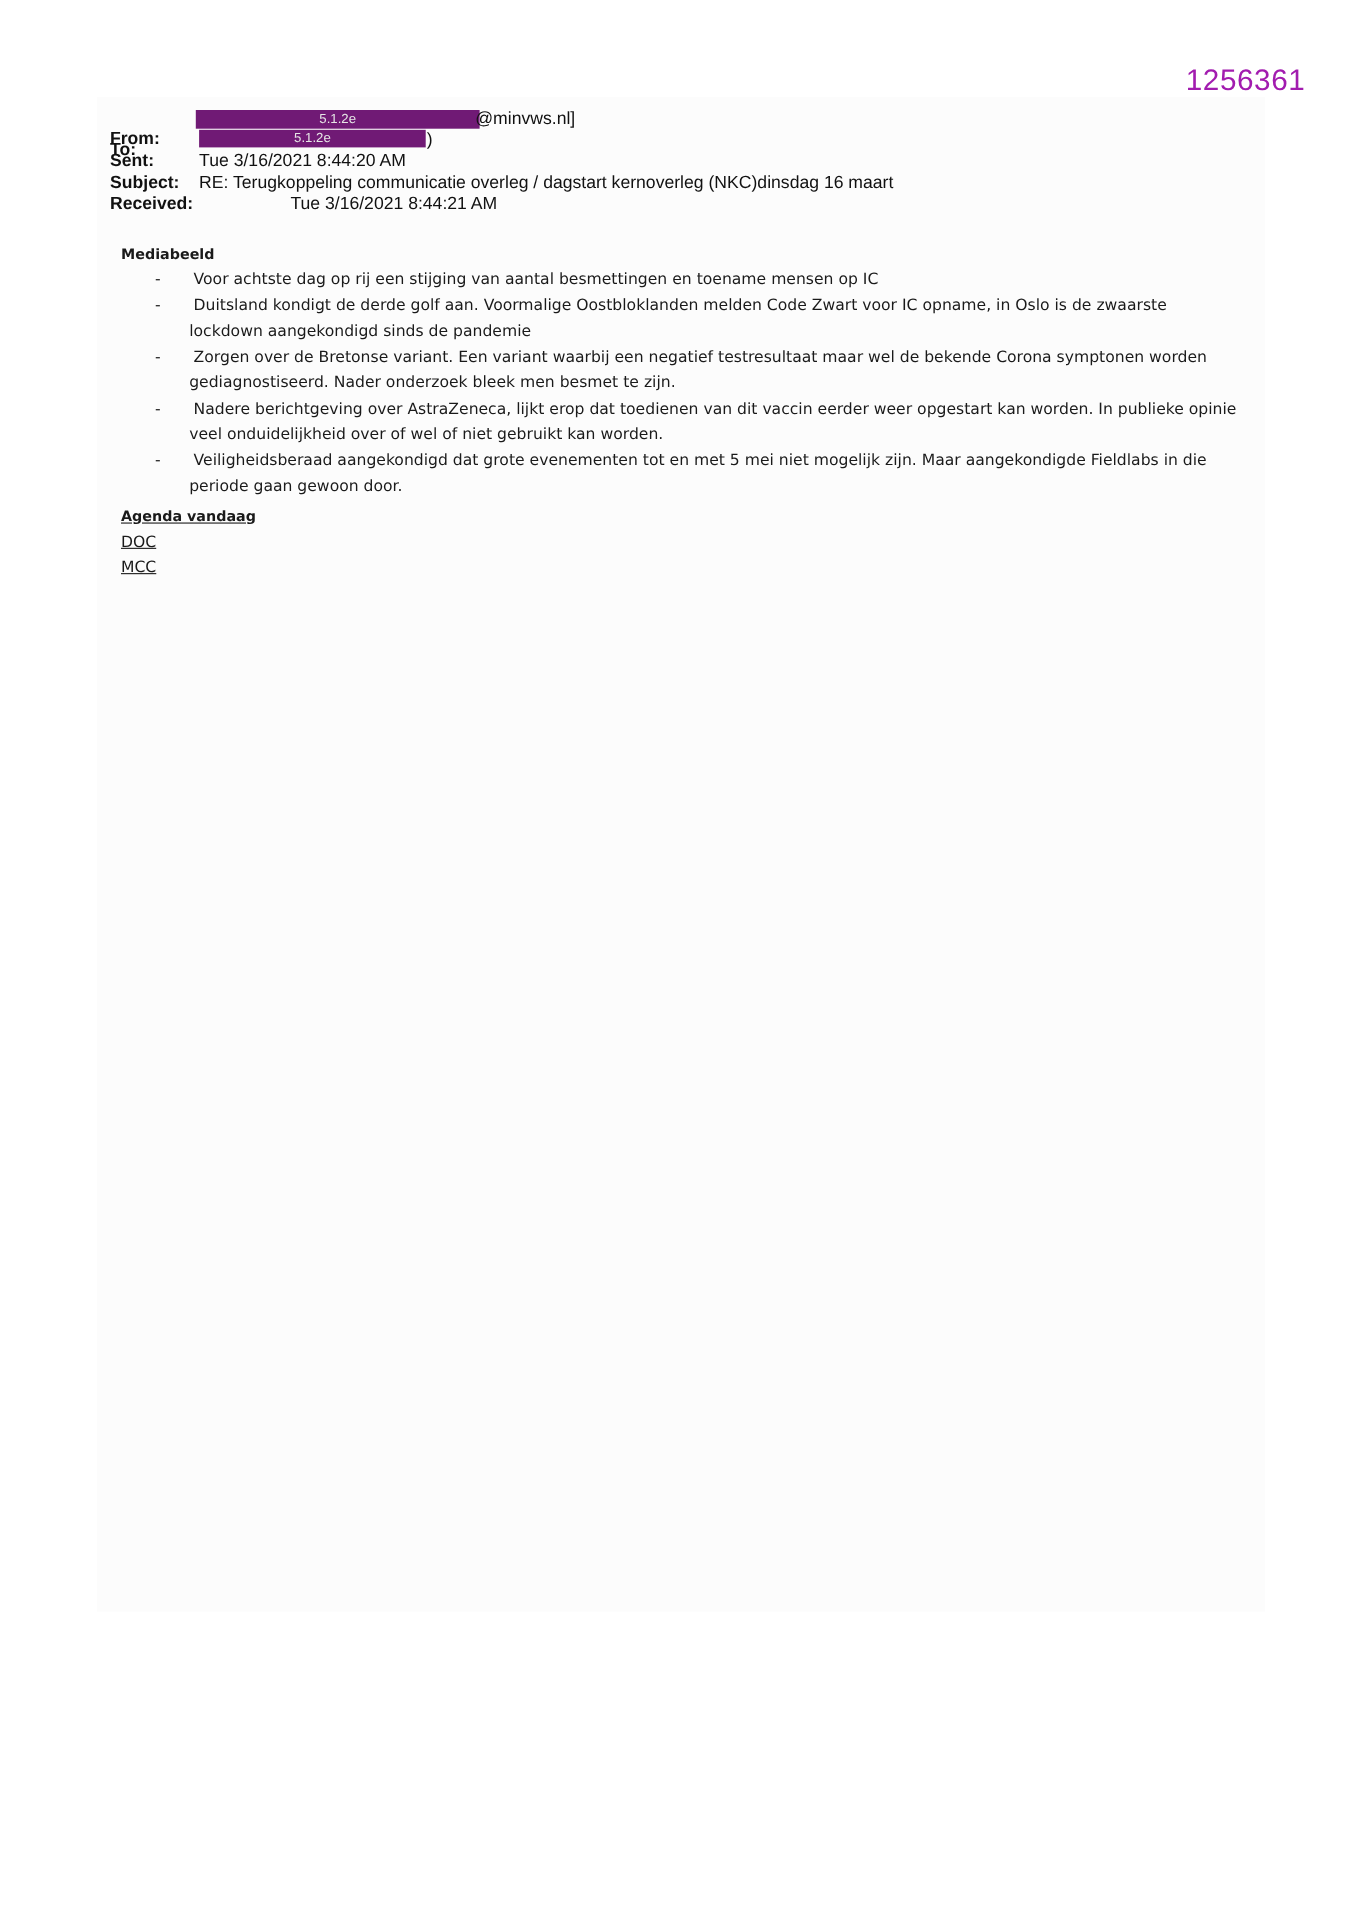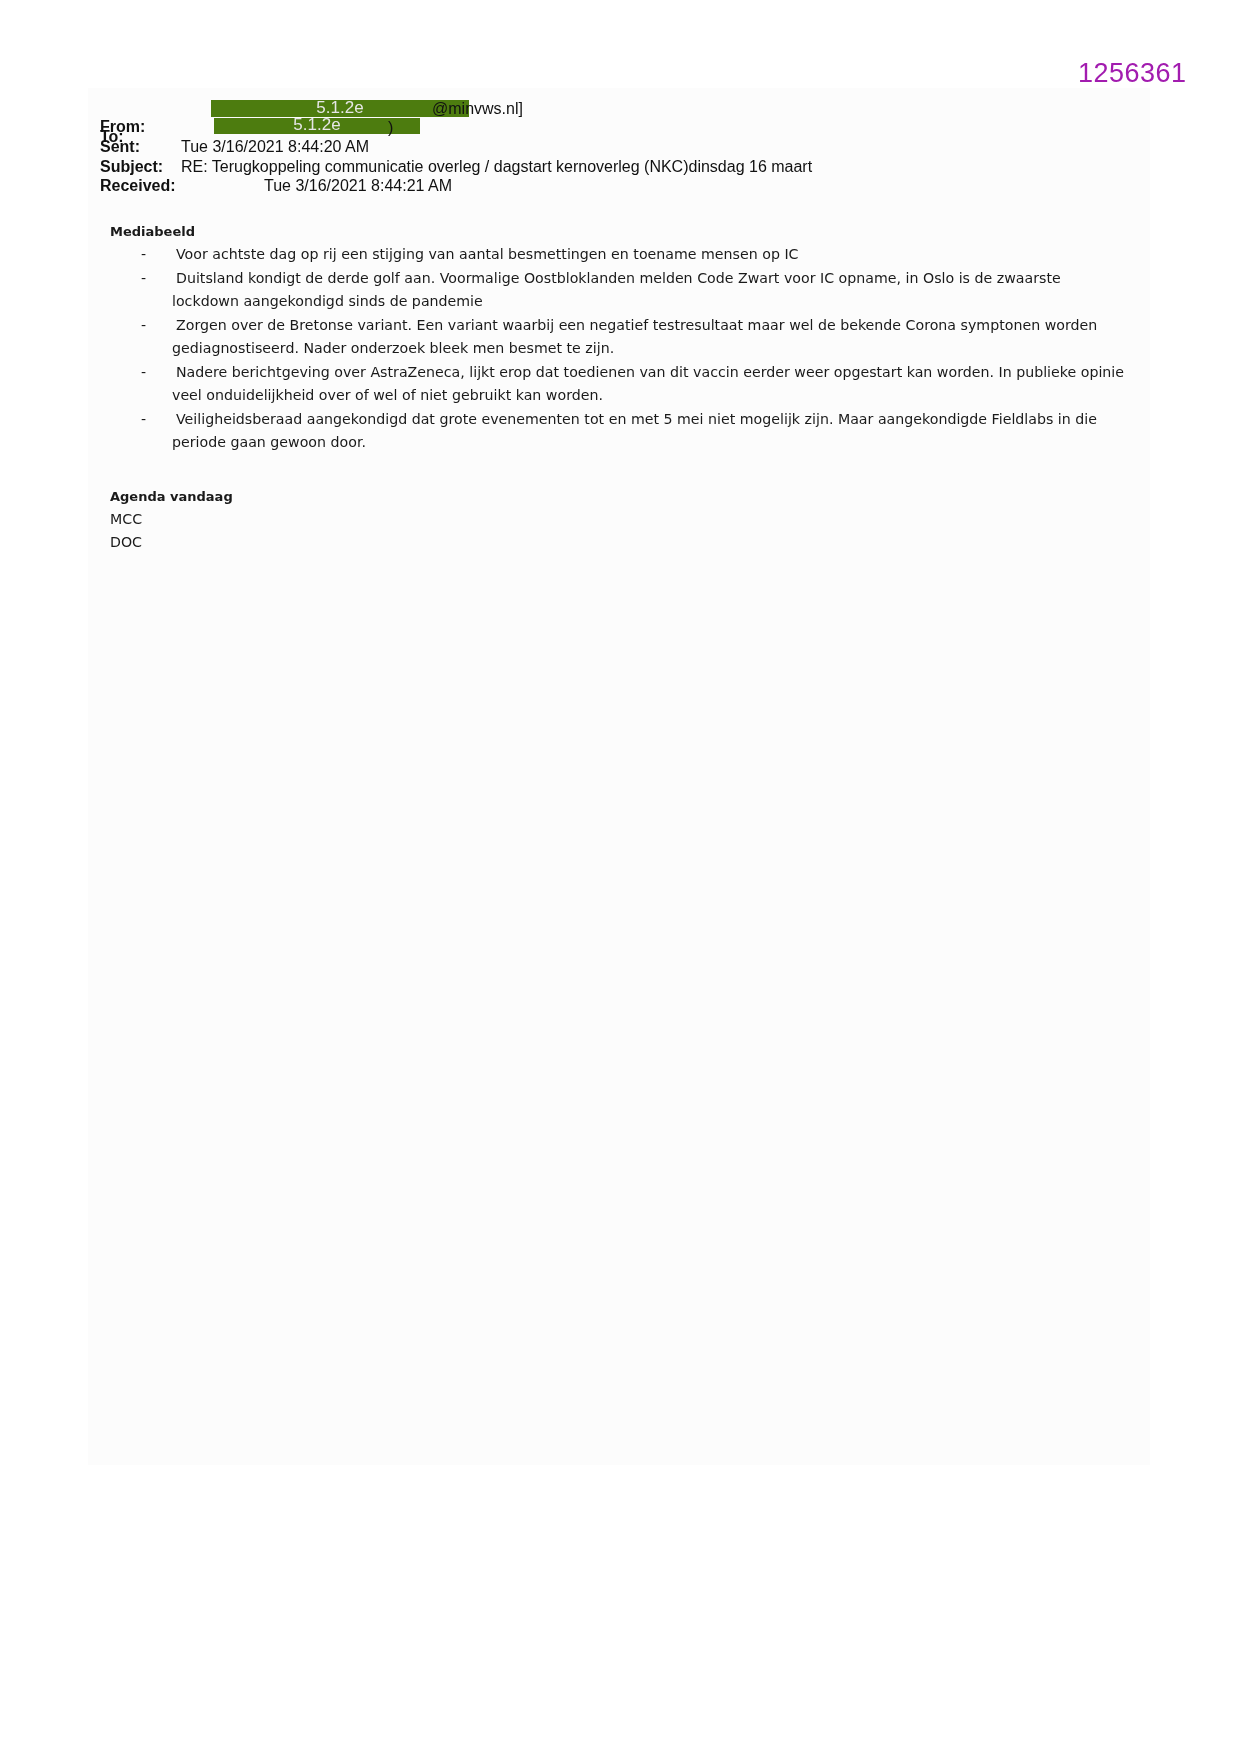"5.1.2e" .redact { background: #4d7c0f -> #701a75; font-size: 17px -> 12px; margin-left: 33px -> none }
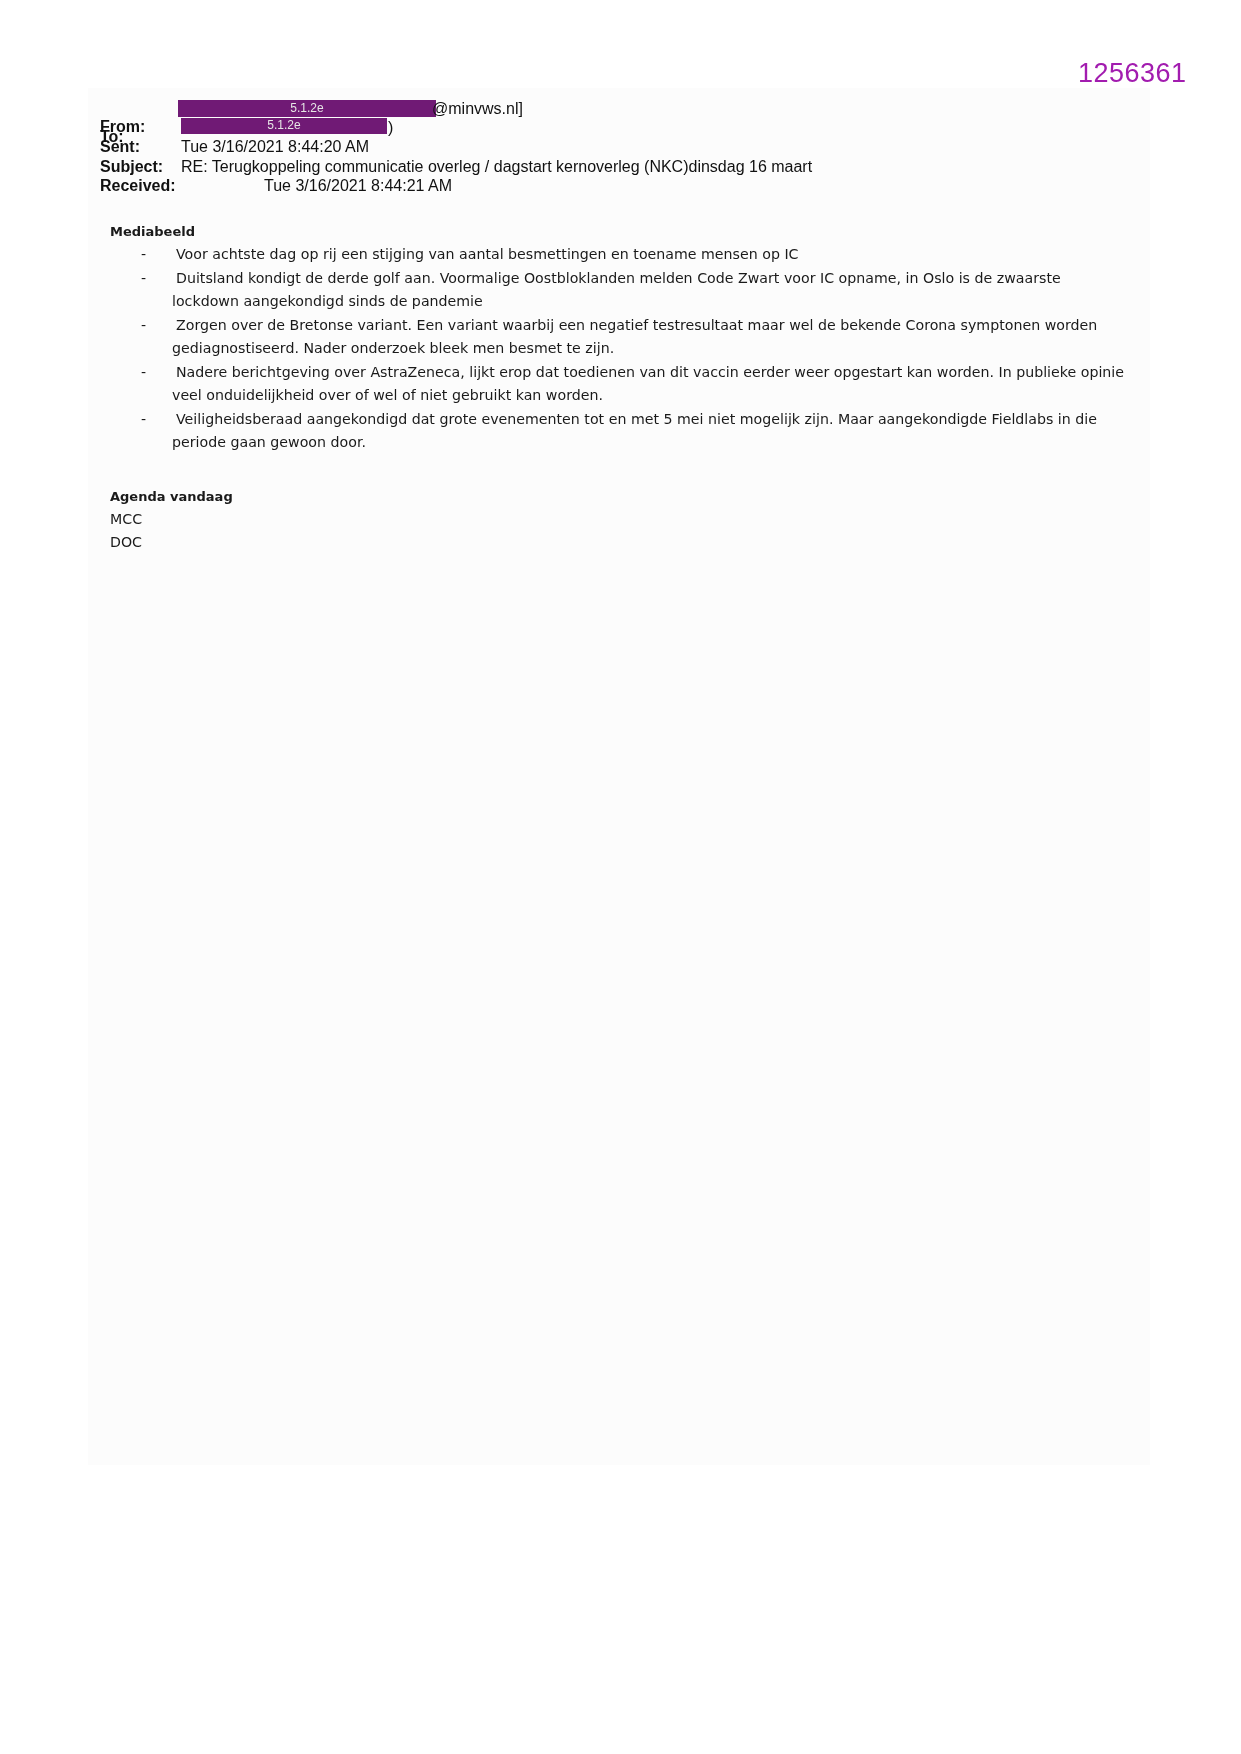"Agenda vandaag" .agenda { margin-top: 30px -> 4px; text-decoration: none -> underline }
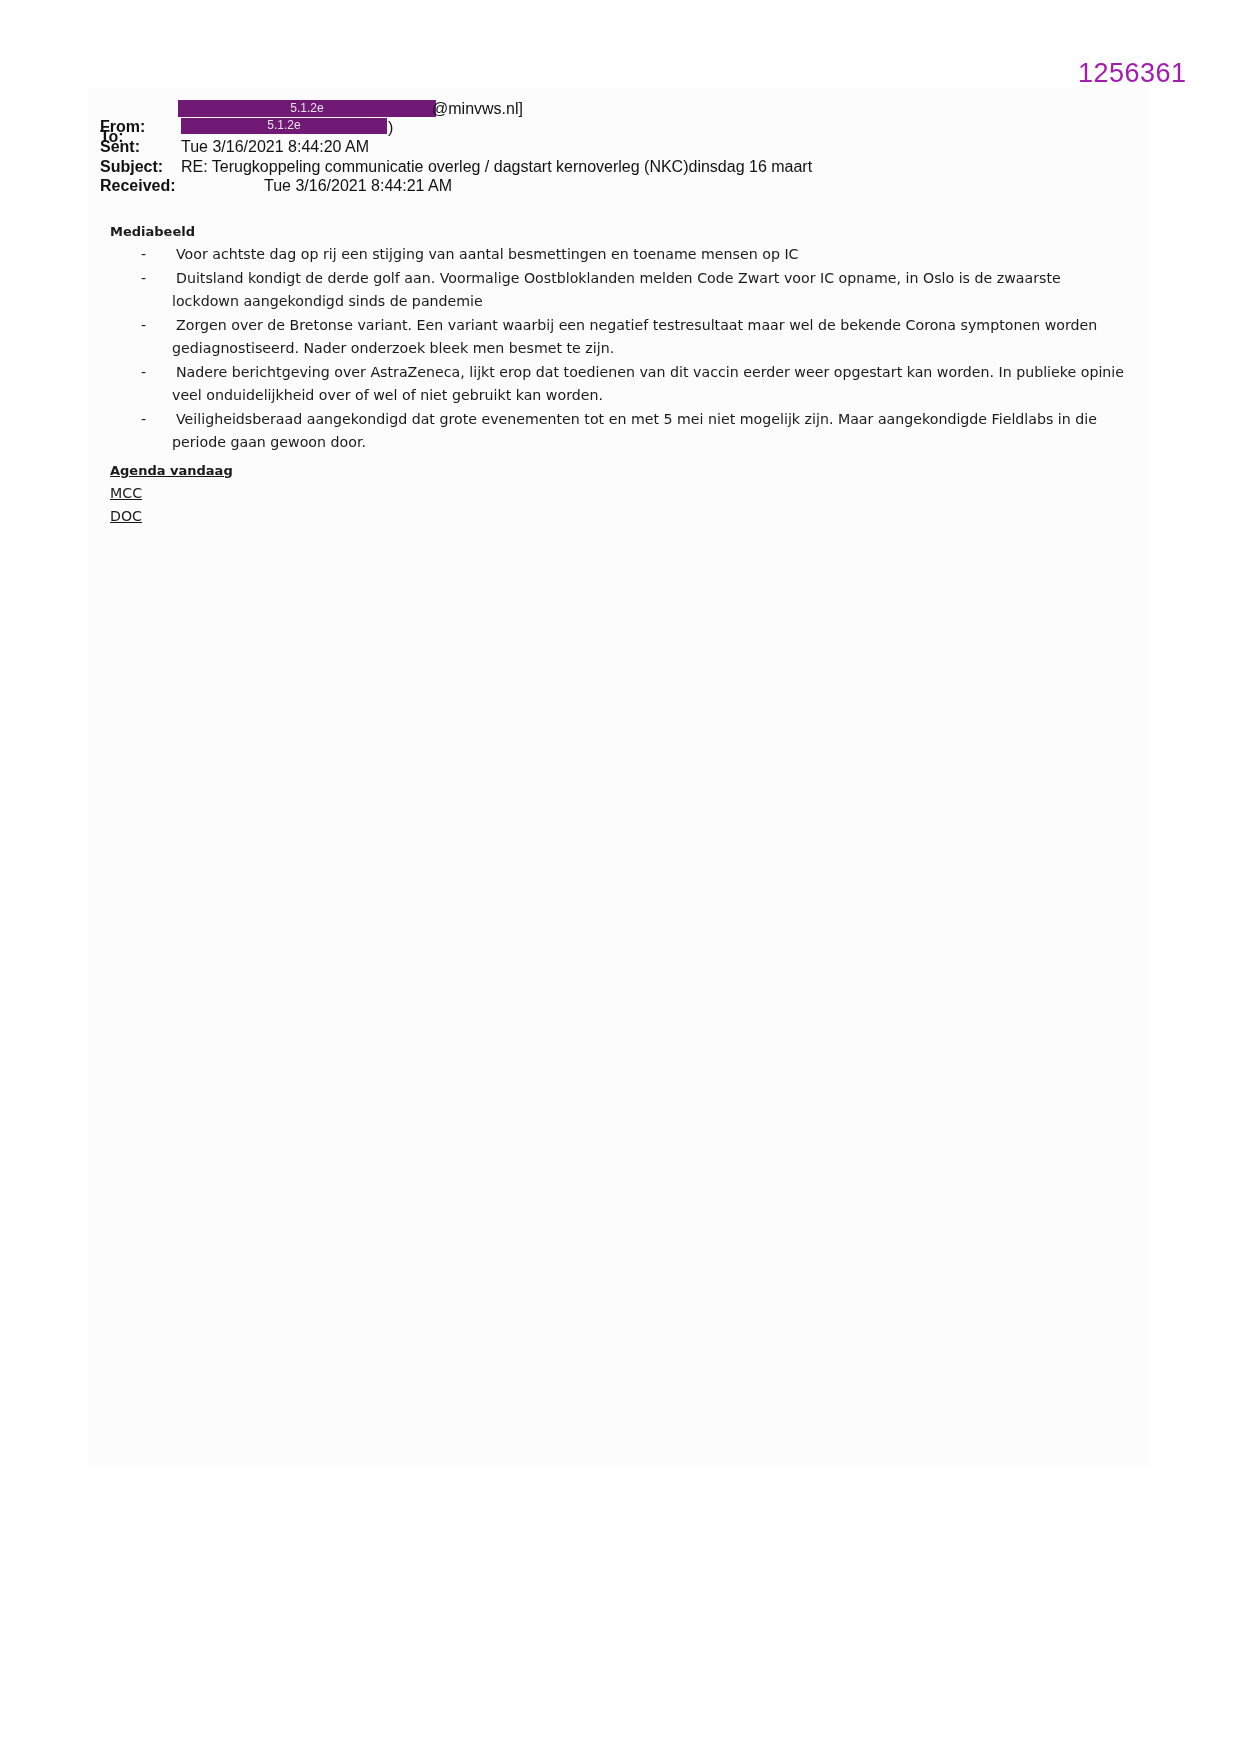"MCC" p.plain-line { order: before "DOC" -> after "DOC" }
